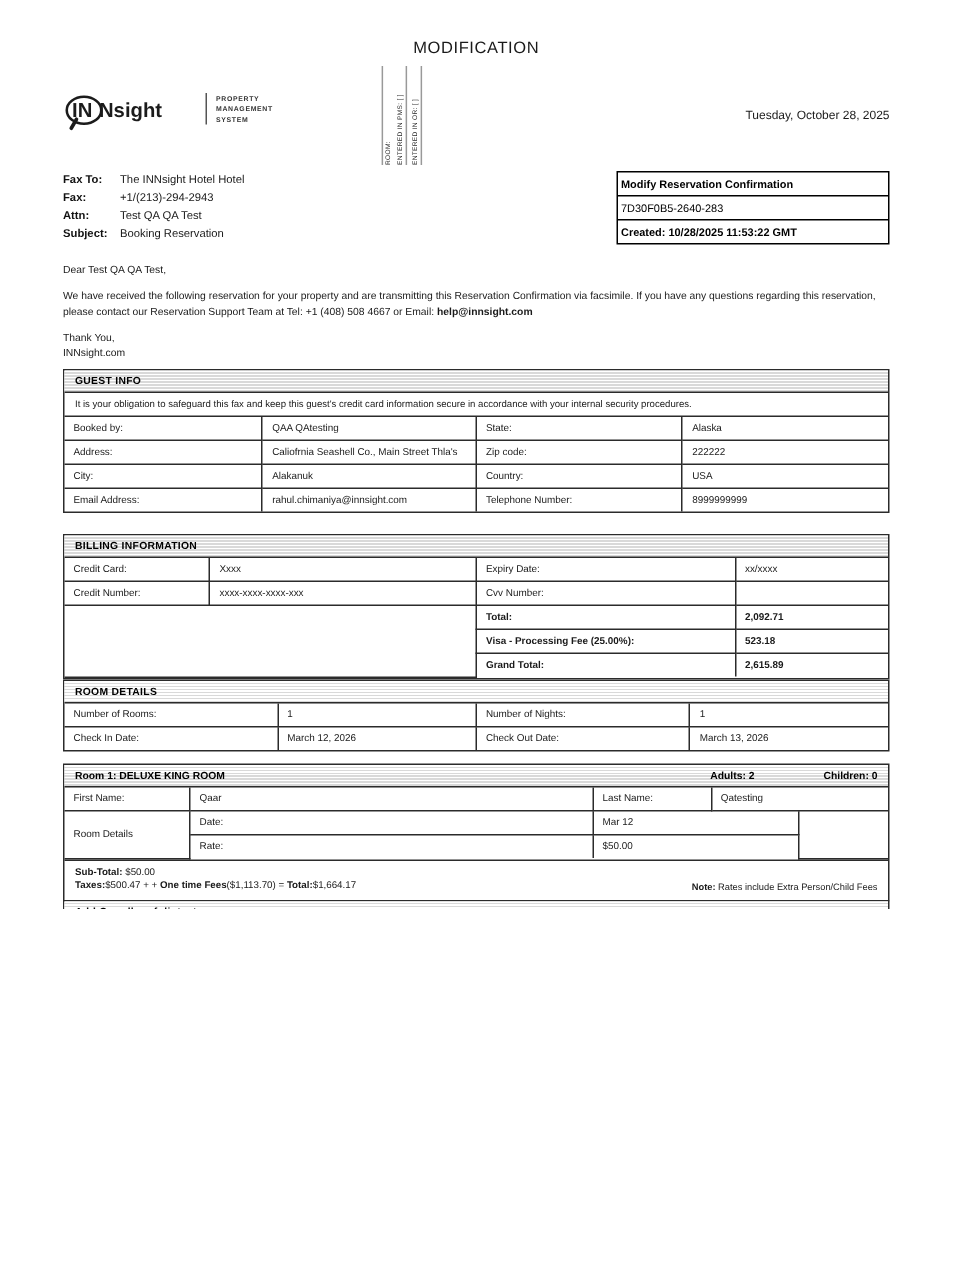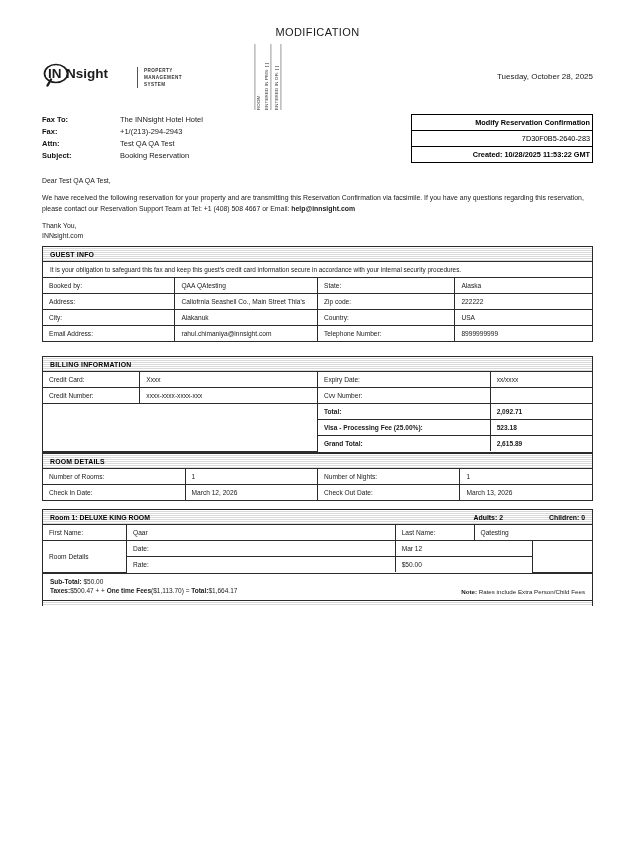"IN" .logo { align-items: flex-end -> flex-start }
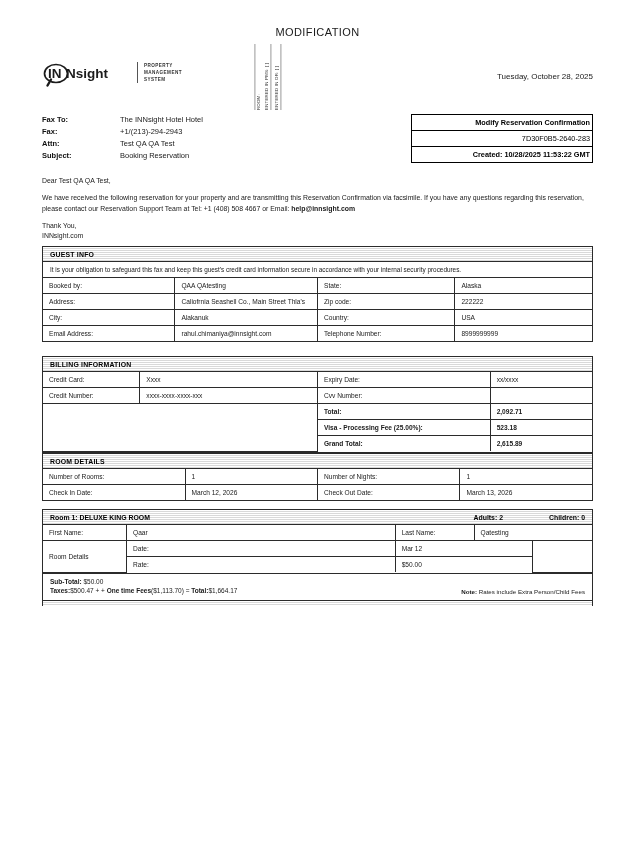"Fax To:" .fax-row { gap: 40px -> none }
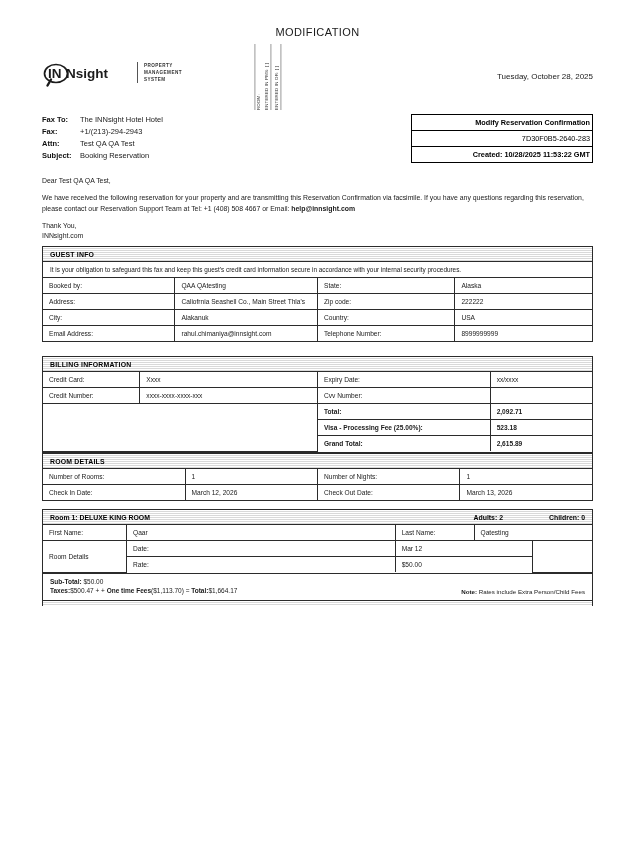"Modify Reservation Confirmation" .confirm-box { text-align: right -> left }
